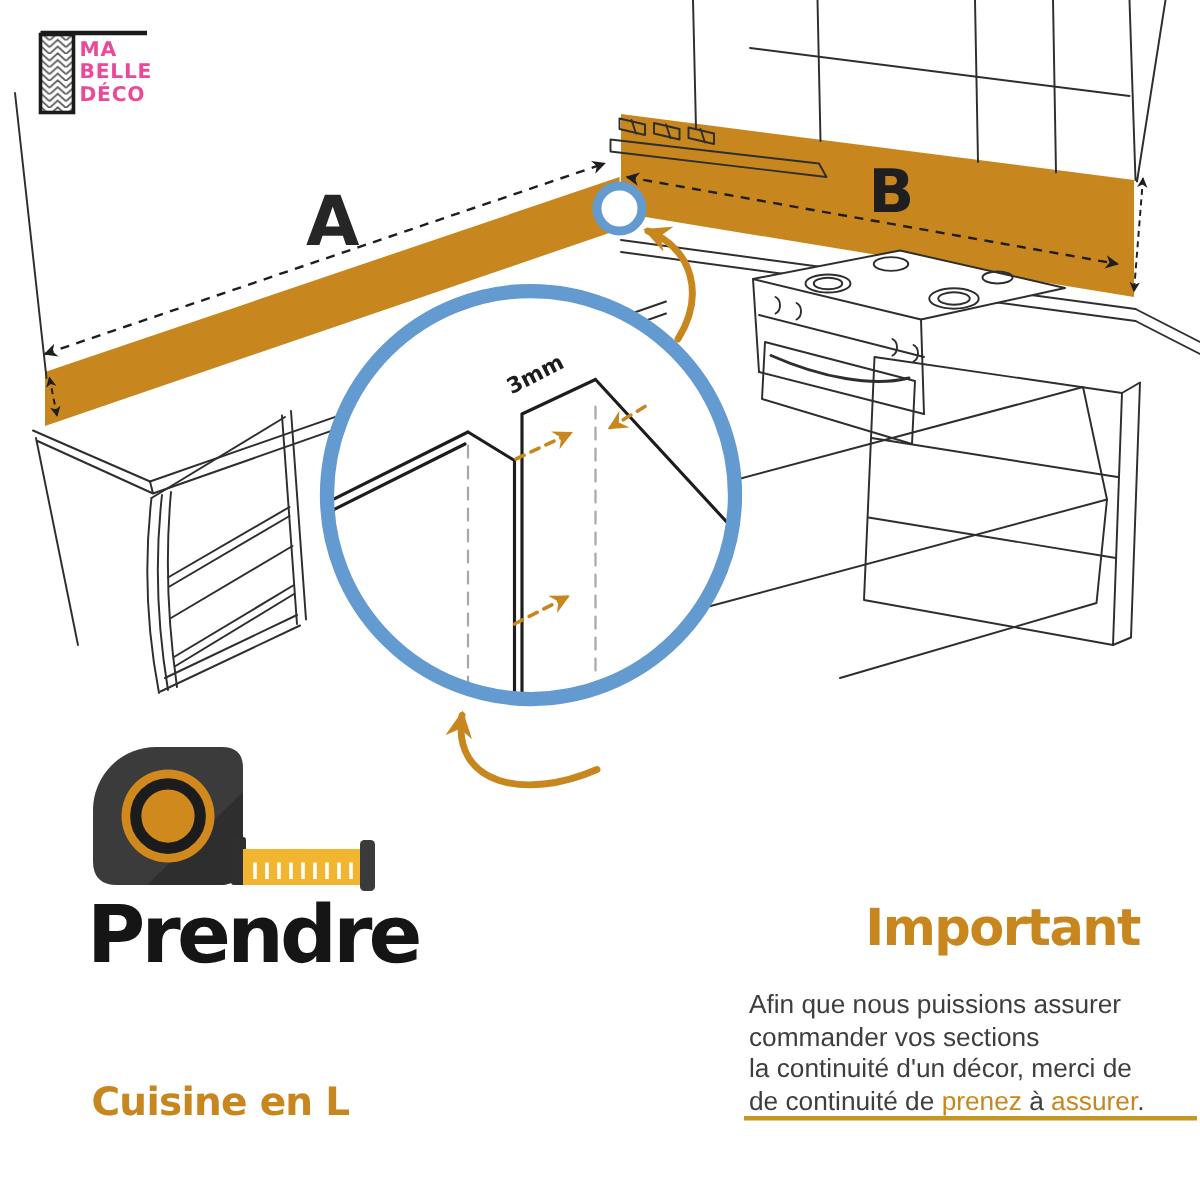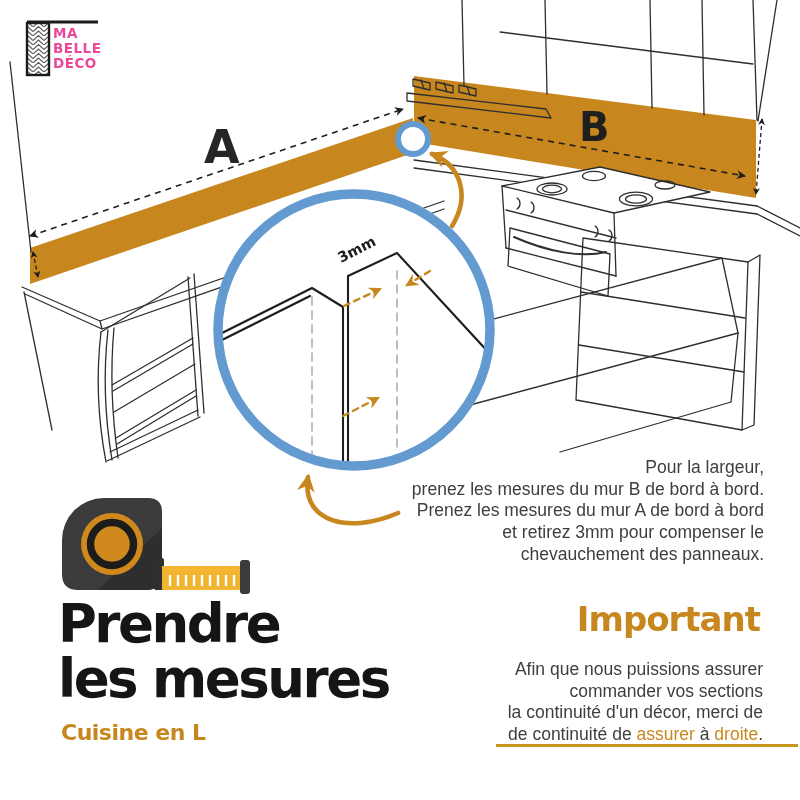"Pour la largeur," div.measure-note { html: <div> <div>Pour la largeur,</div> <div>prenez les mesures du mur B de bord à bord.</div> <div>Prenez les mesures du mur A de bord à bord</div> <div>et retirez 3mm pour compenser le</div> <div>chevauchement des panneaux.</div> </div> -> none }
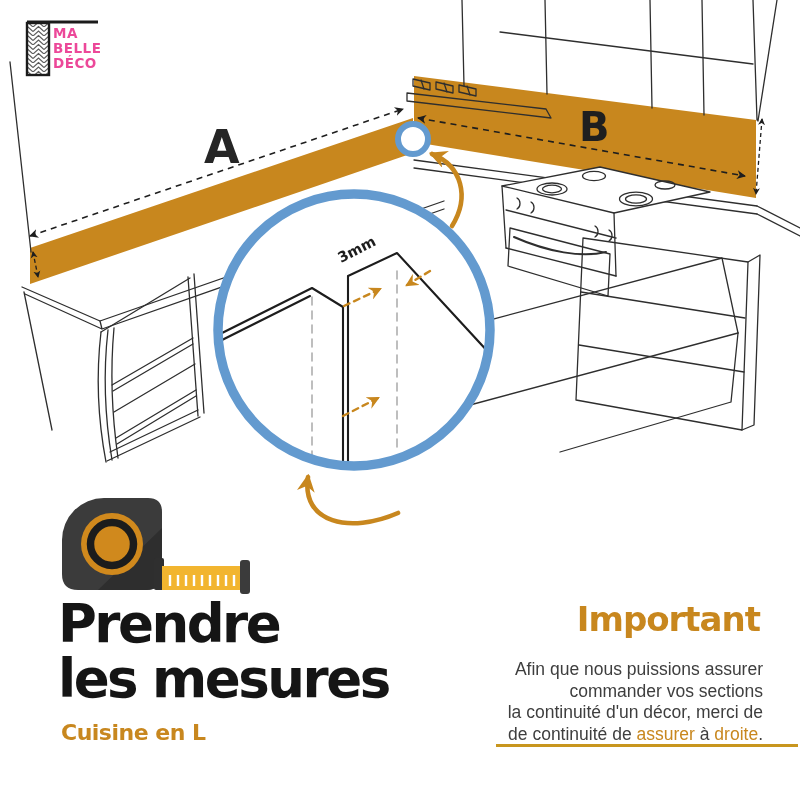"les mesures" div { html: <div>les mesures</div> -> none }
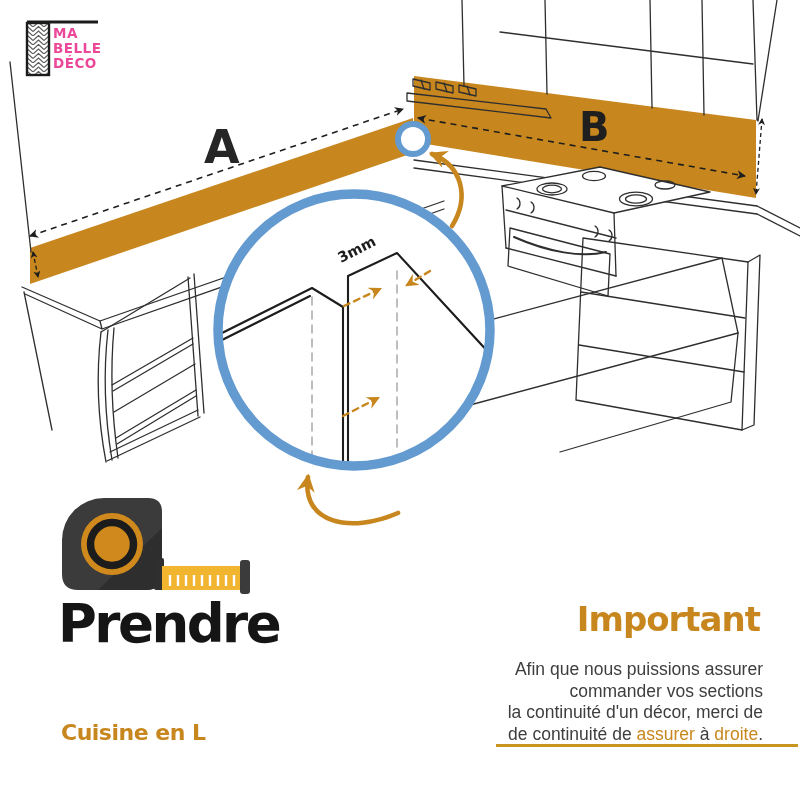"Afin que nous puissions assurer" .important-text { text-align: right -> left }
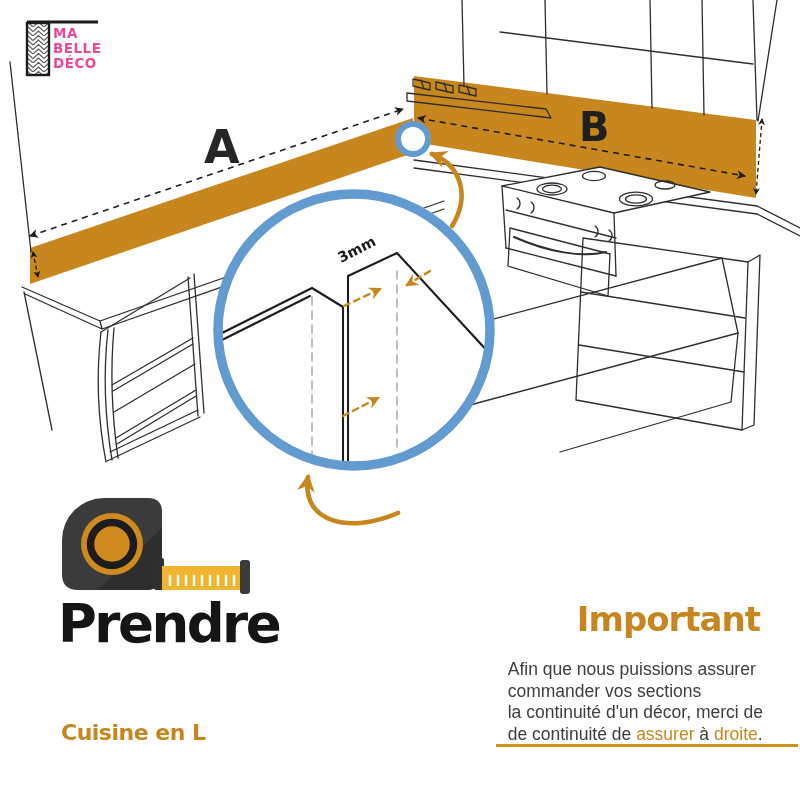"Cuisine en L" .subtitle { font-size: 22px -> 26px }
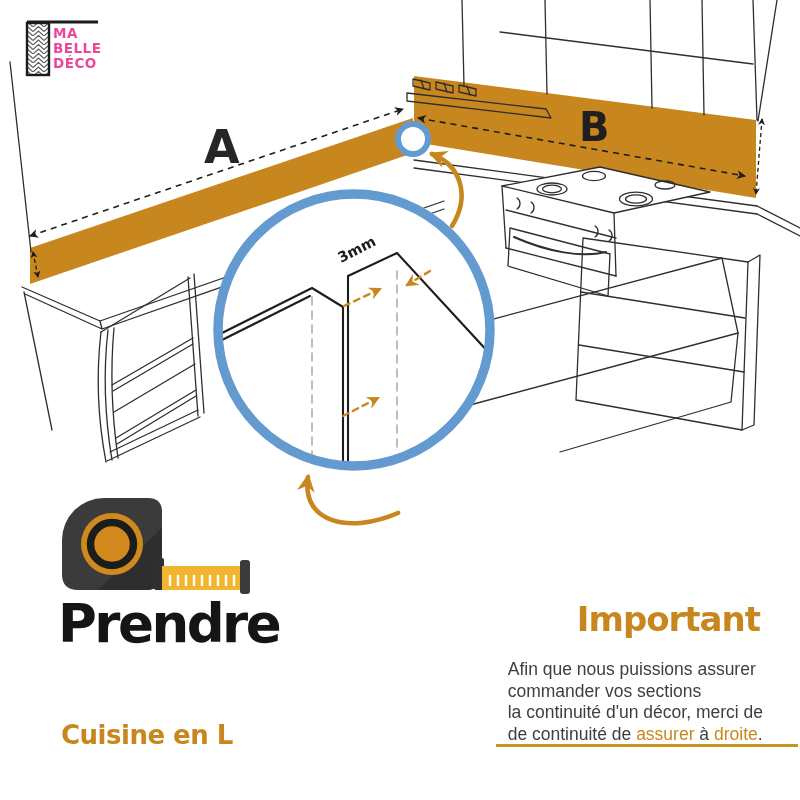"assurer" span.hl { text: assurer -> prenez }
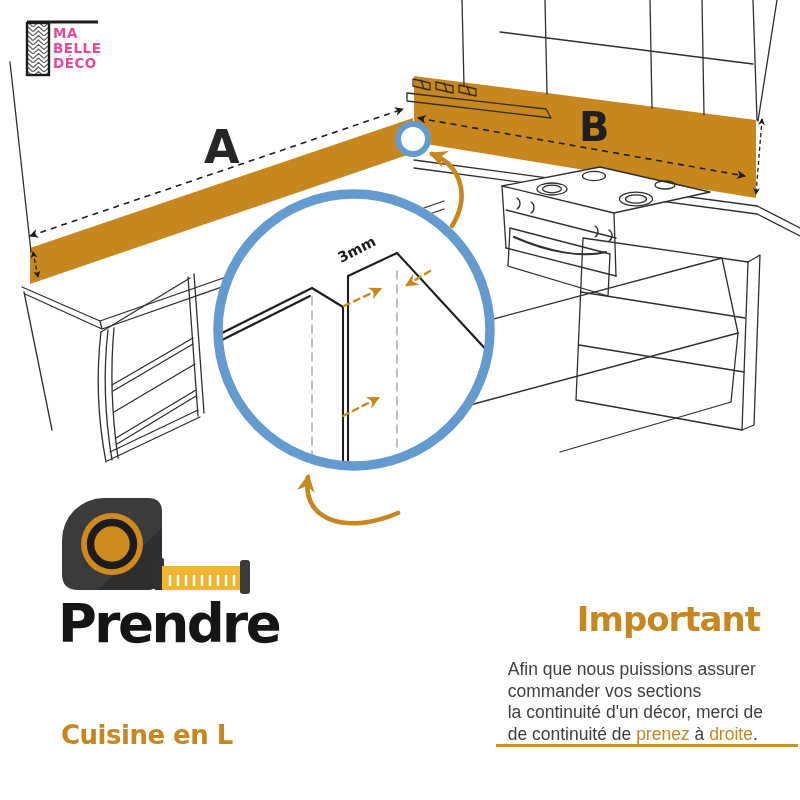"droite" span.hl { text: droite -> assurer }
